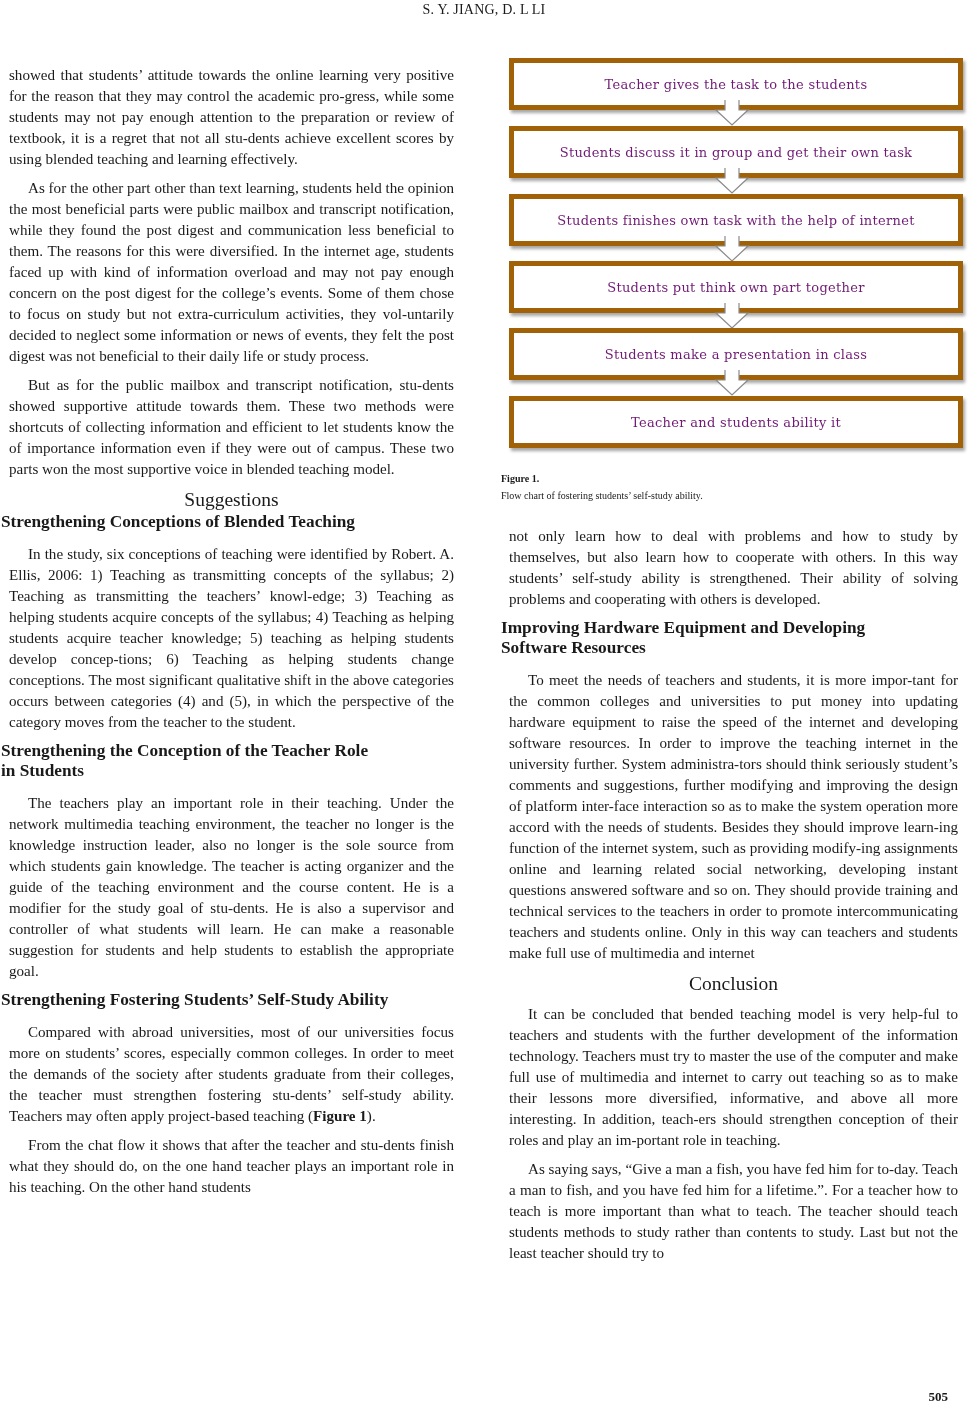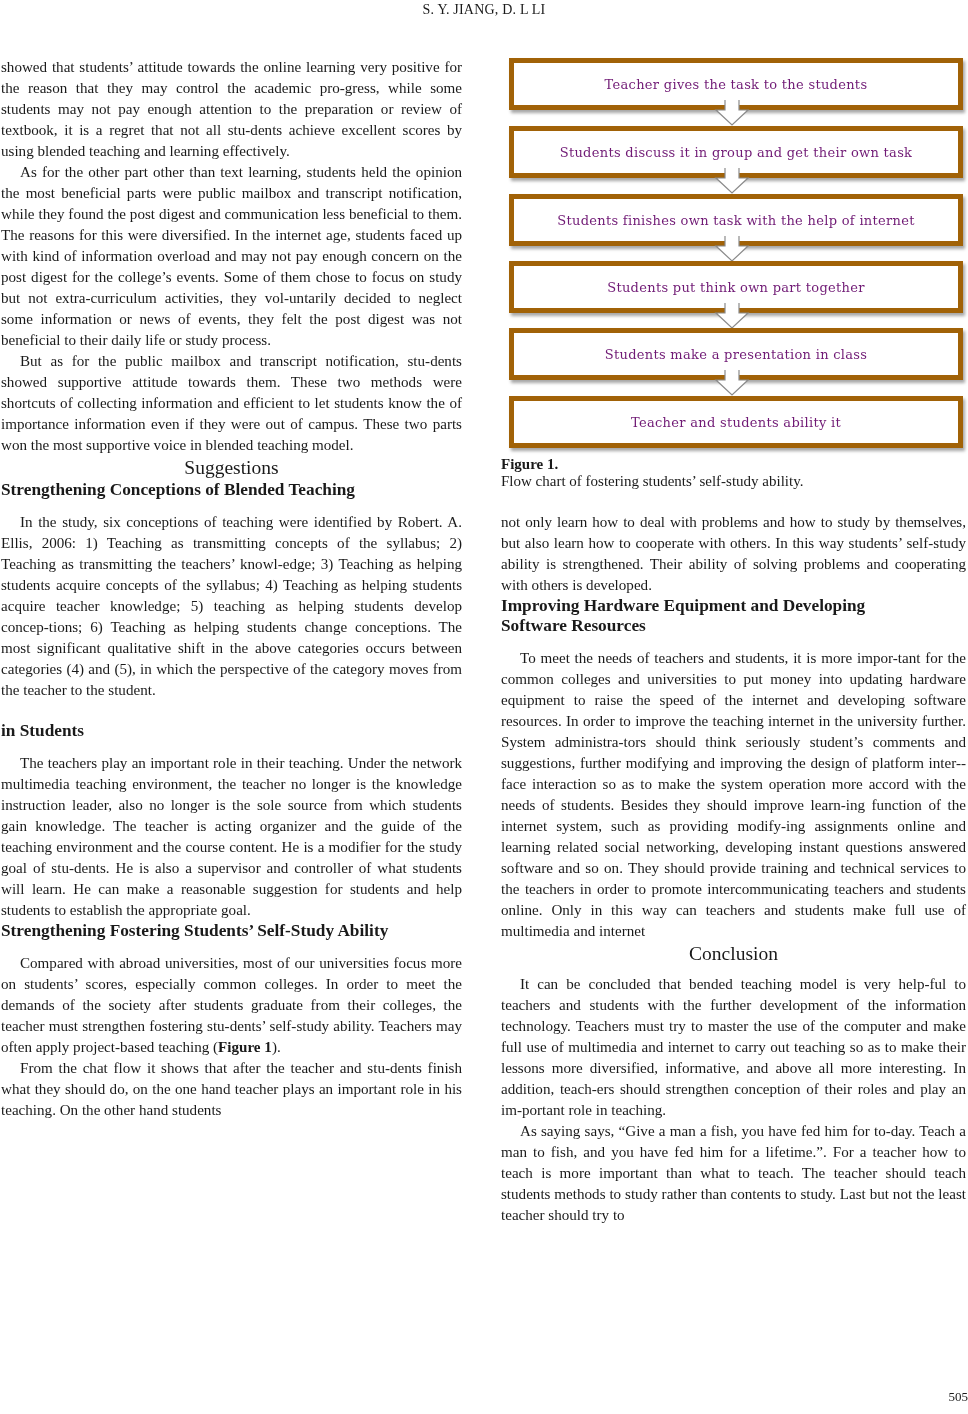"showed that students’ attitude towards" p { margin: 0 -> 8px }
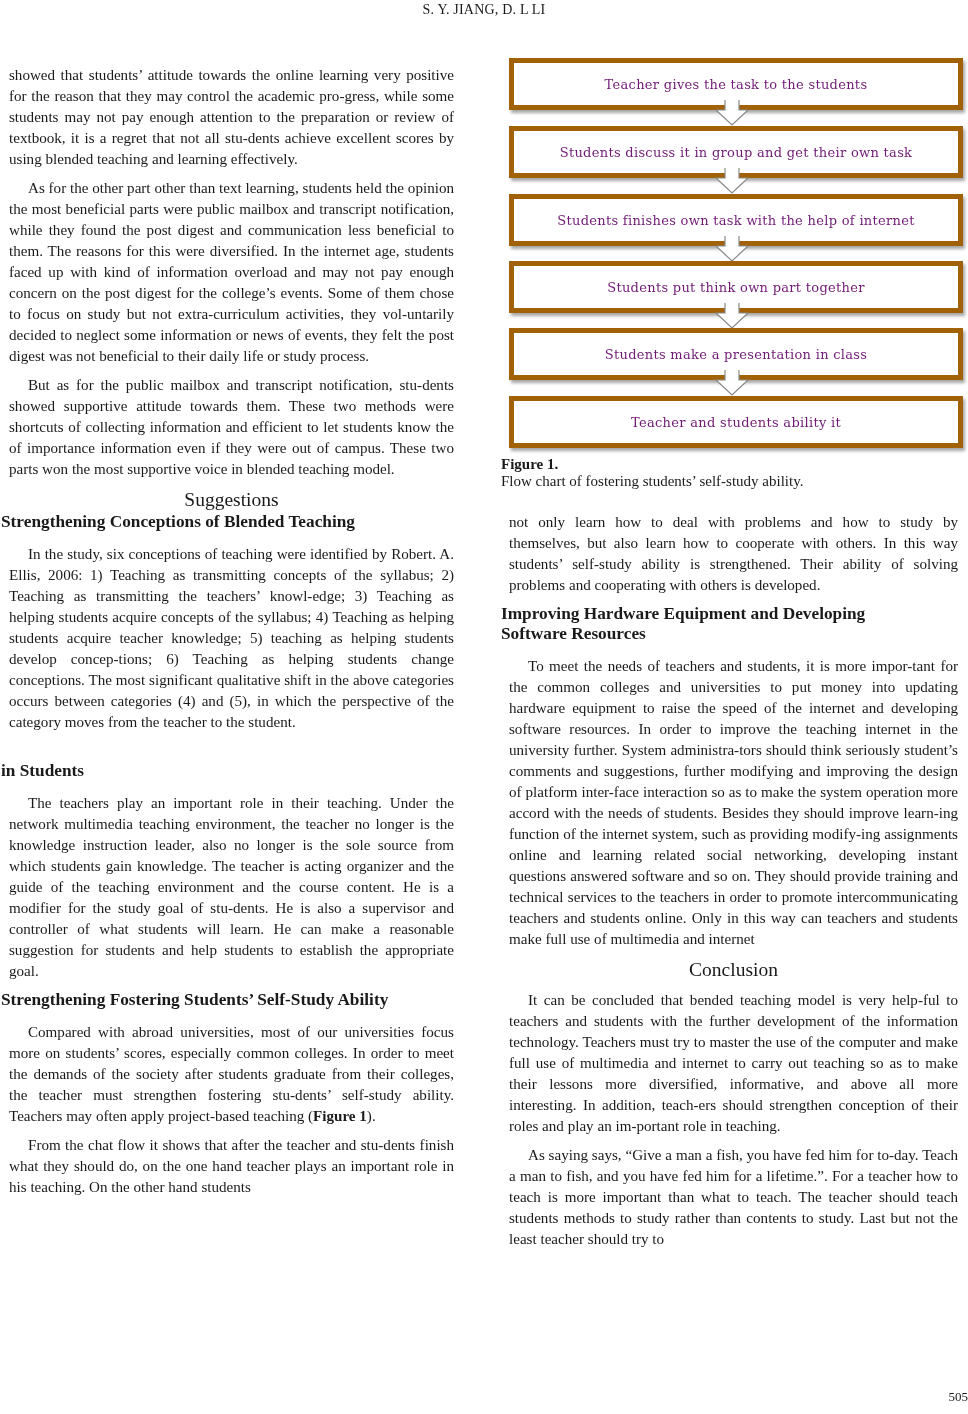"Figure 1." .fig-caption { font-size: 15px -> 10px; margin-top: 8px -> 22px }
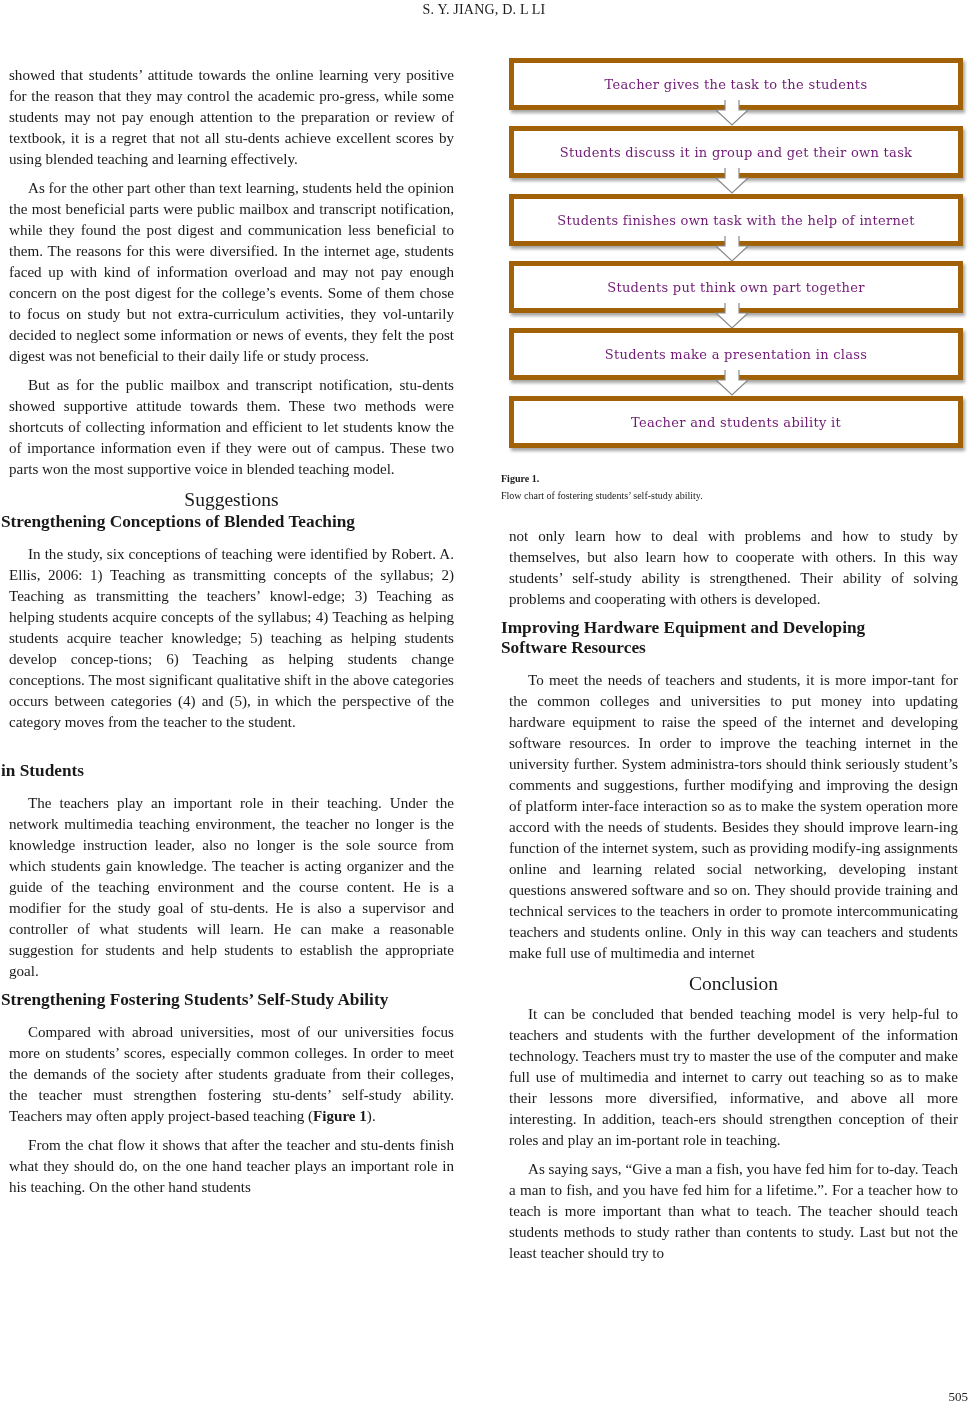"Strengthening the Conception of the" span { html: none -> <span>Strengthening the Conception of the Teacher Role</span> }
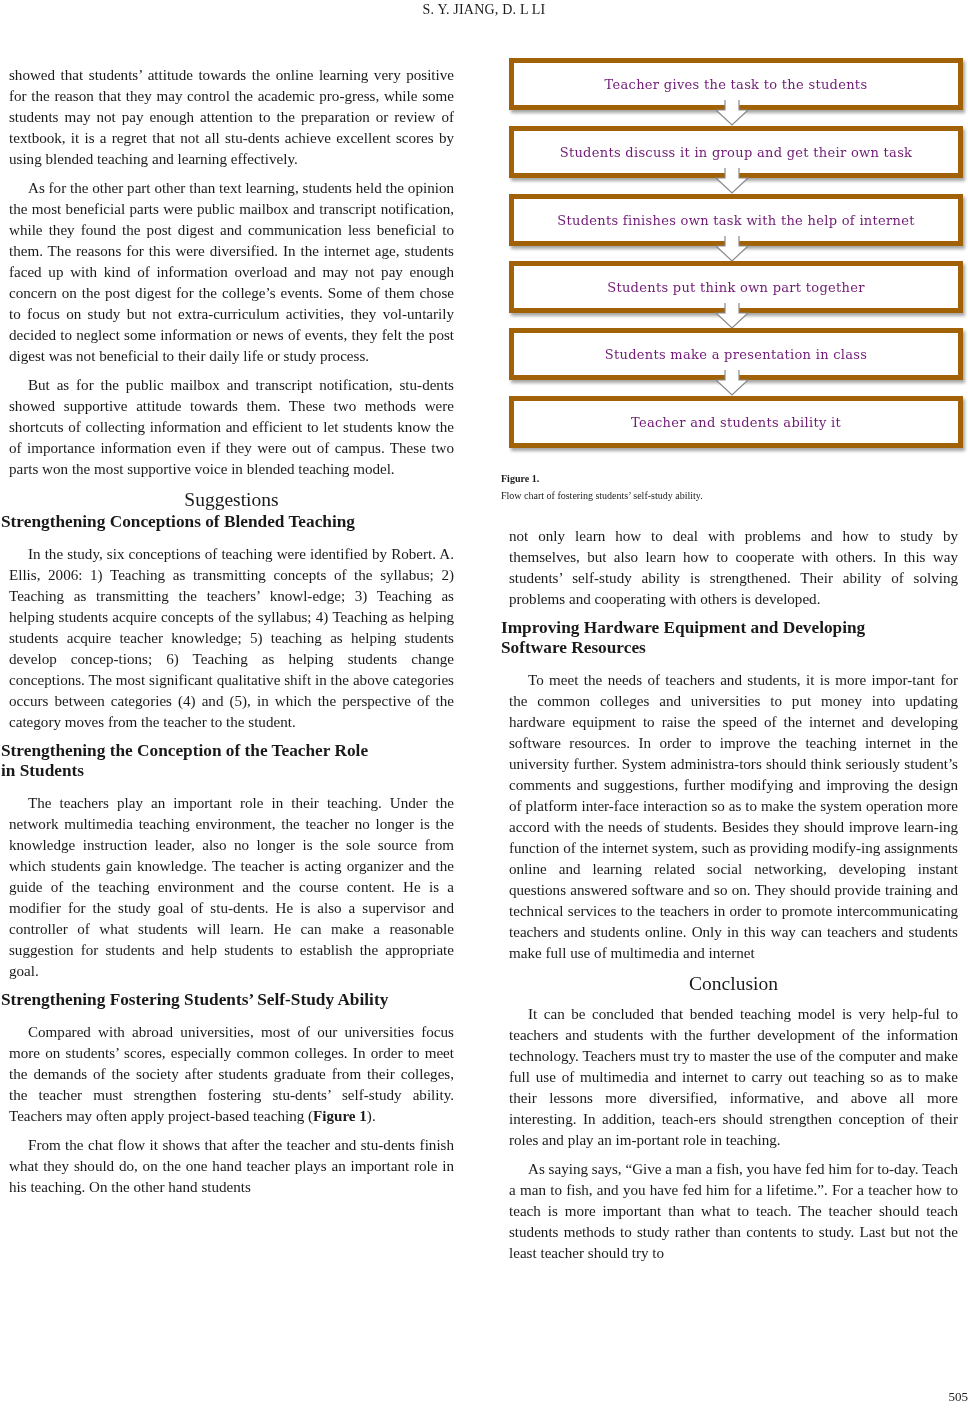"505" .footer-right { font-weight: none -> bold; right: 0 -> 20px }
